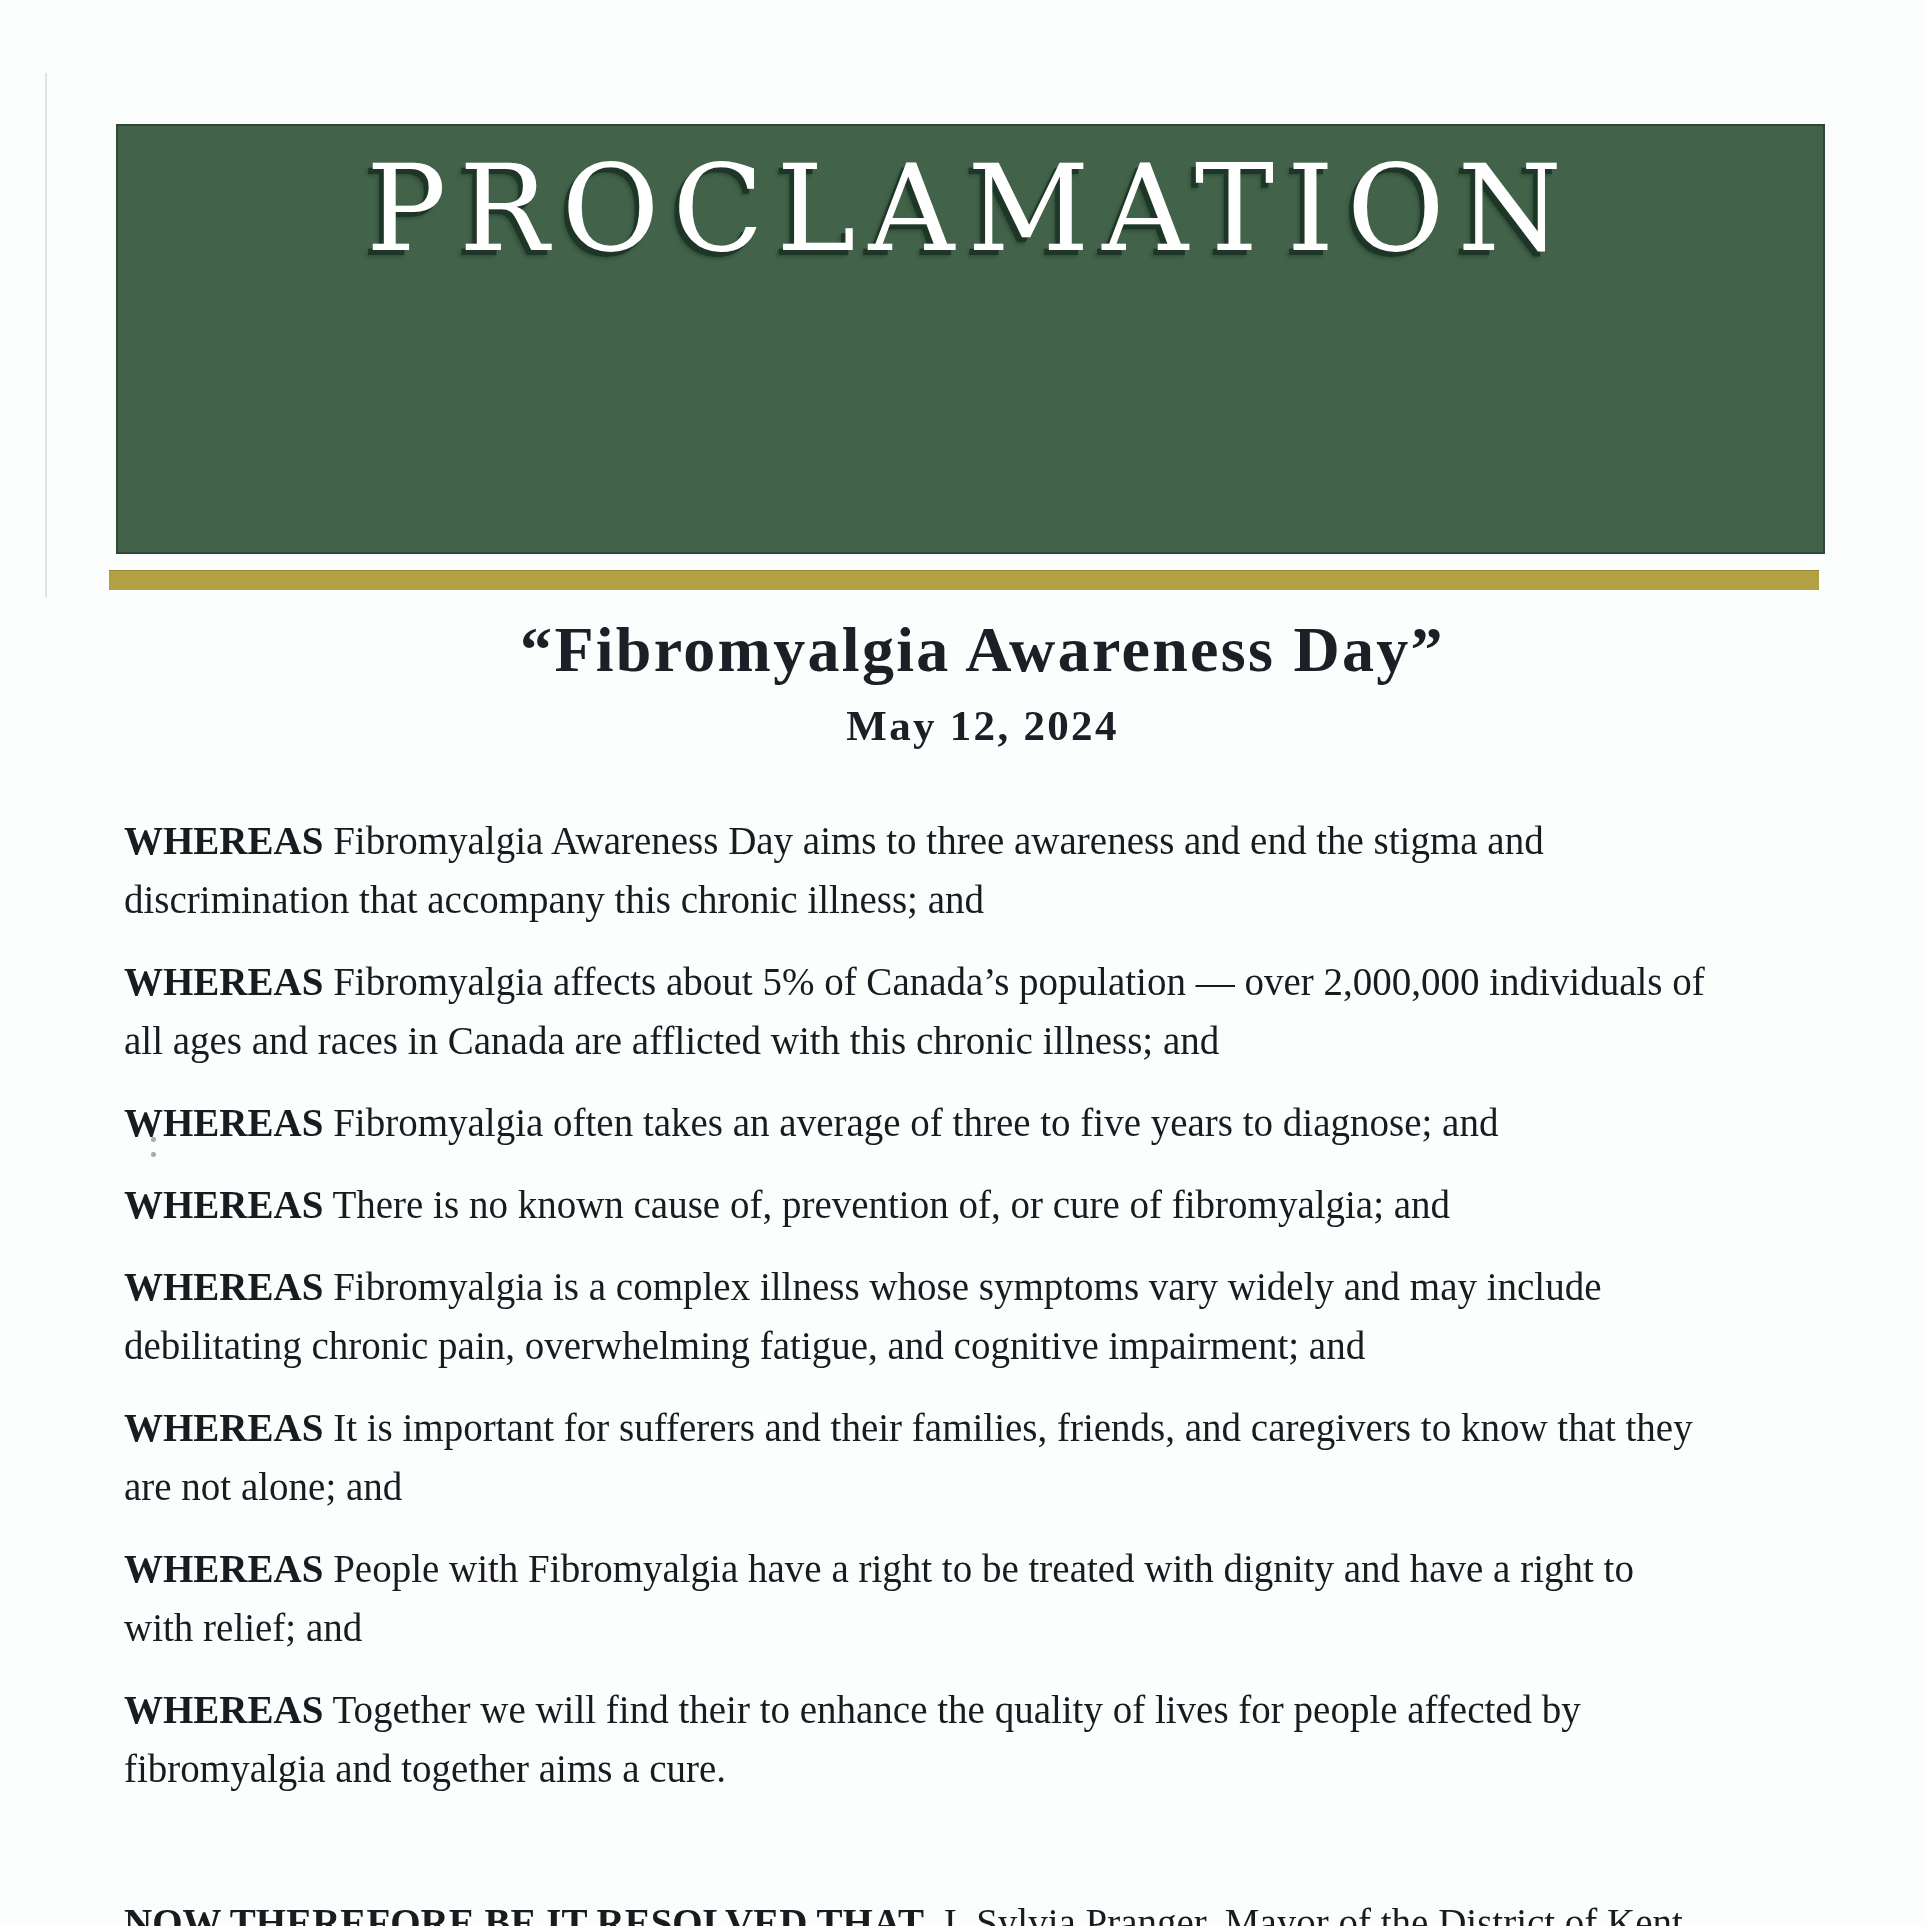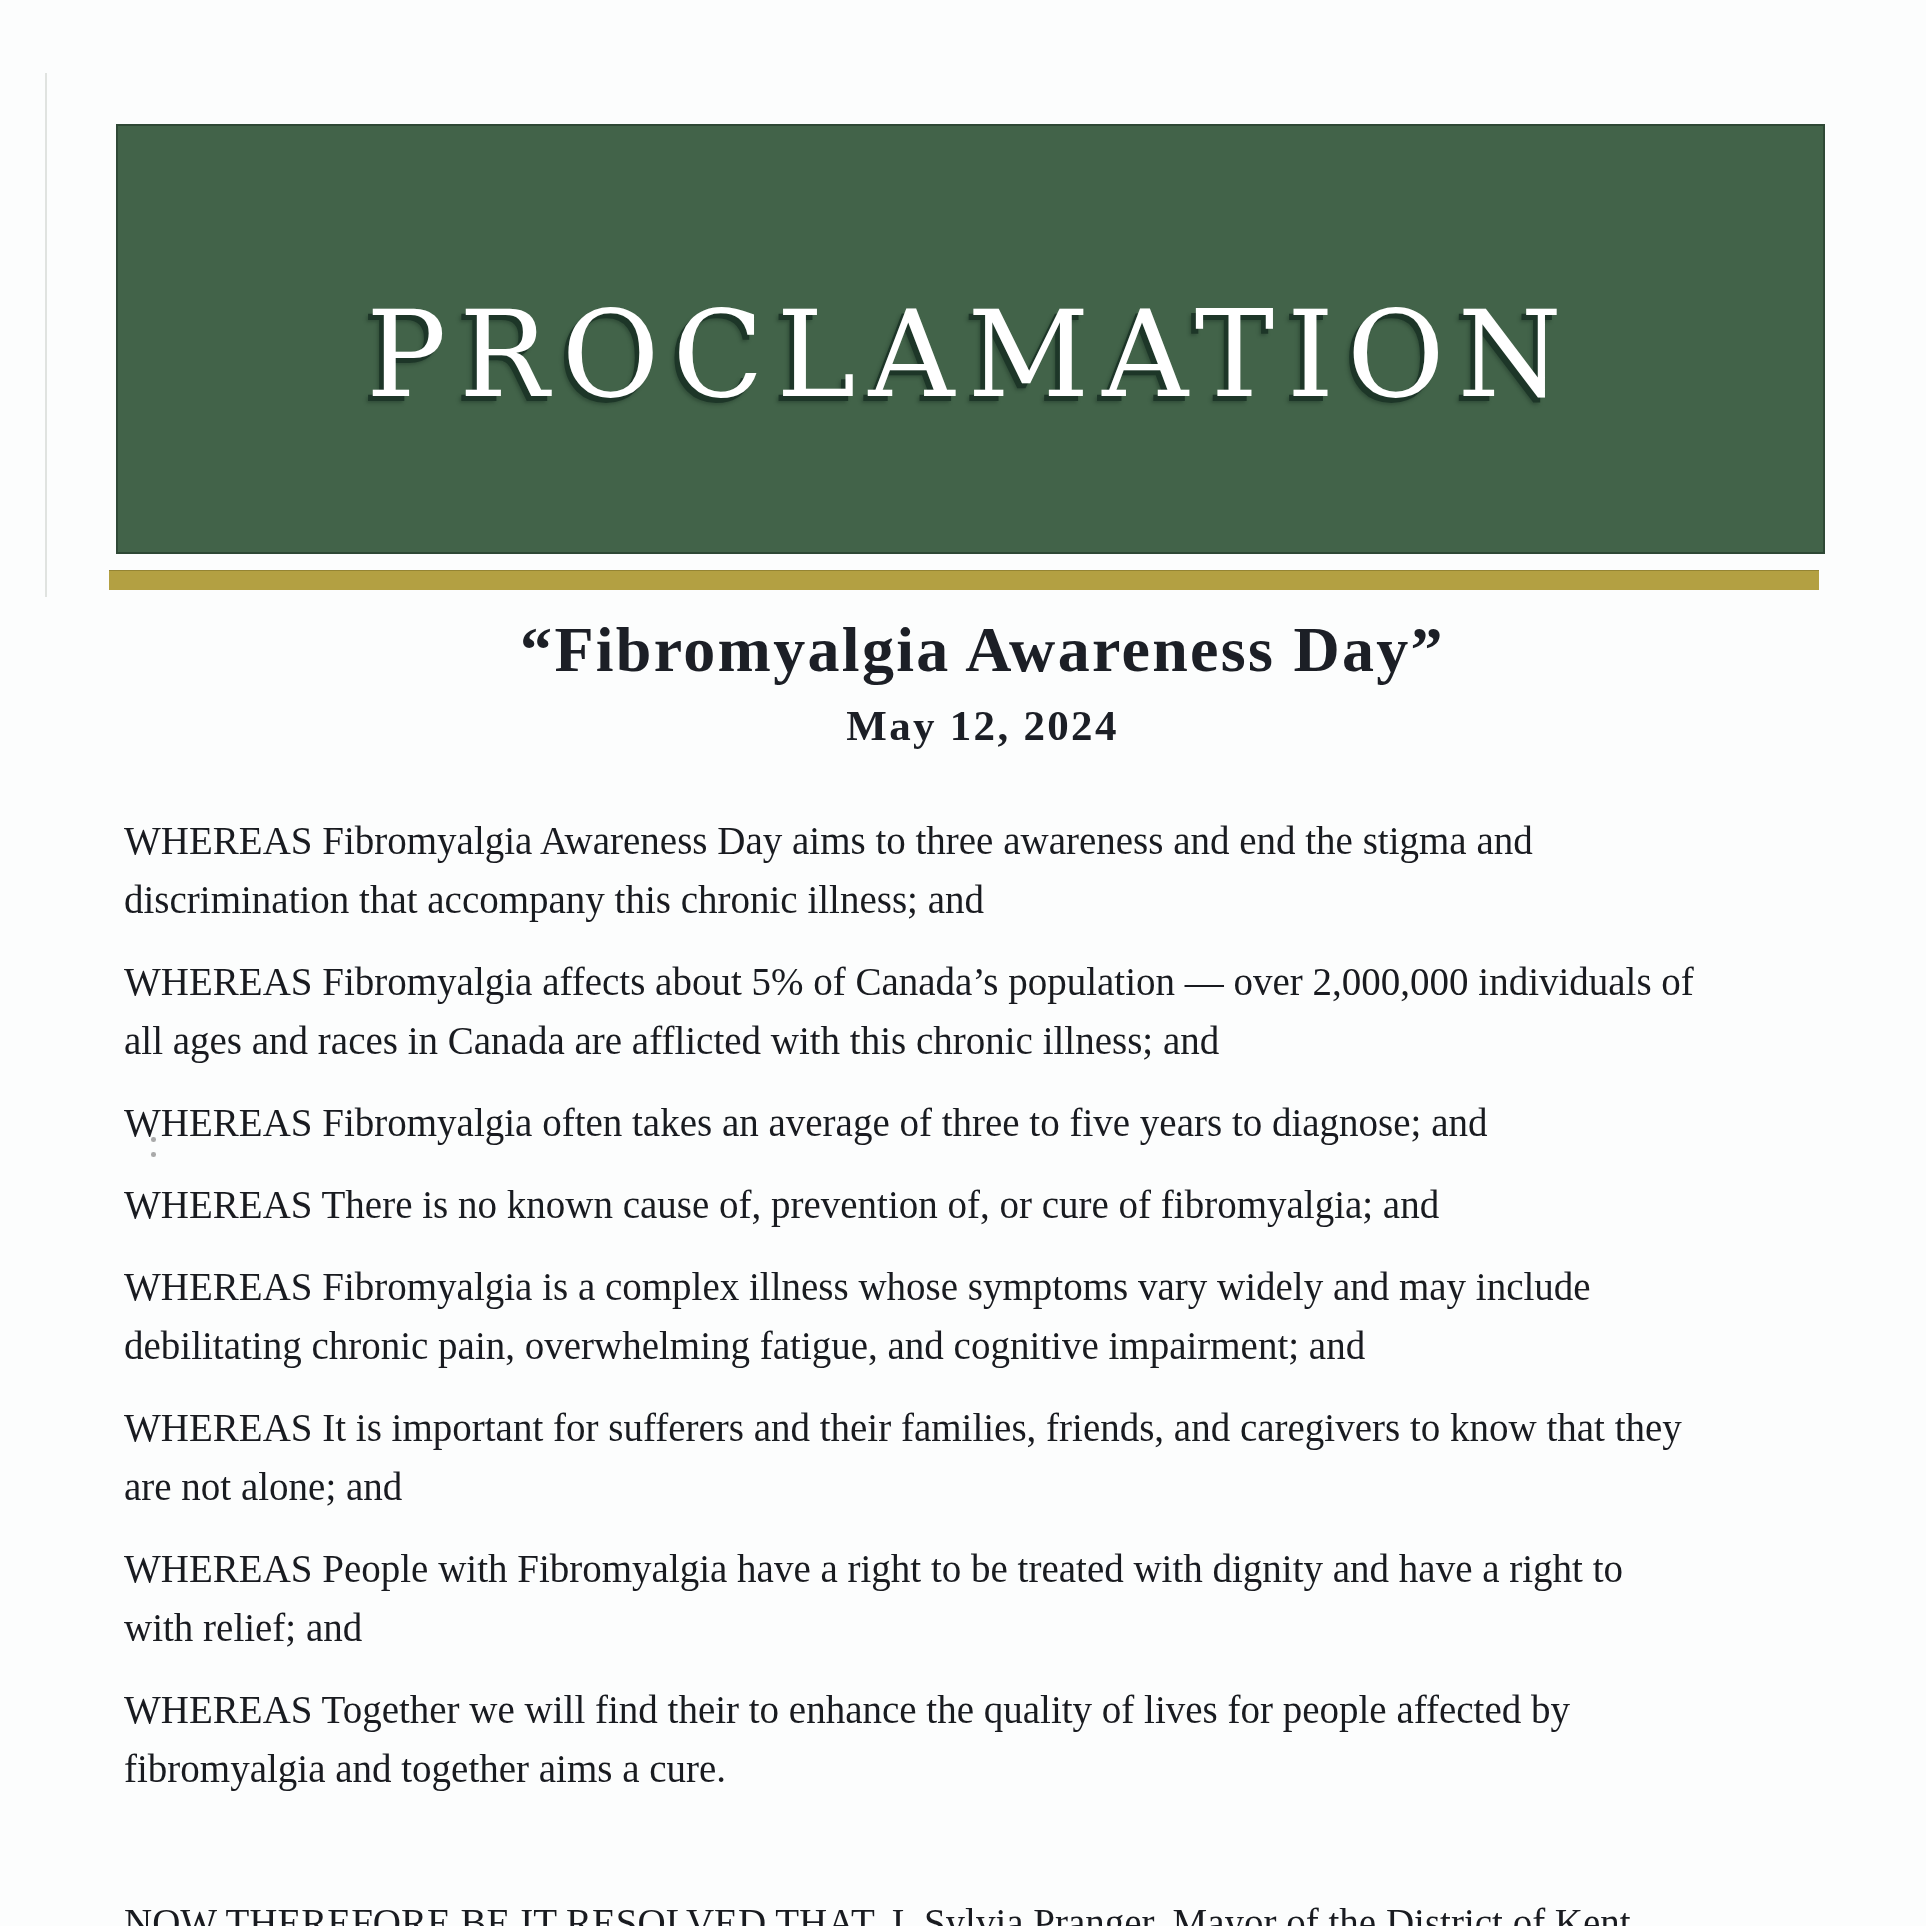"PROCLAMATION" .banner { align-items: center -> none }
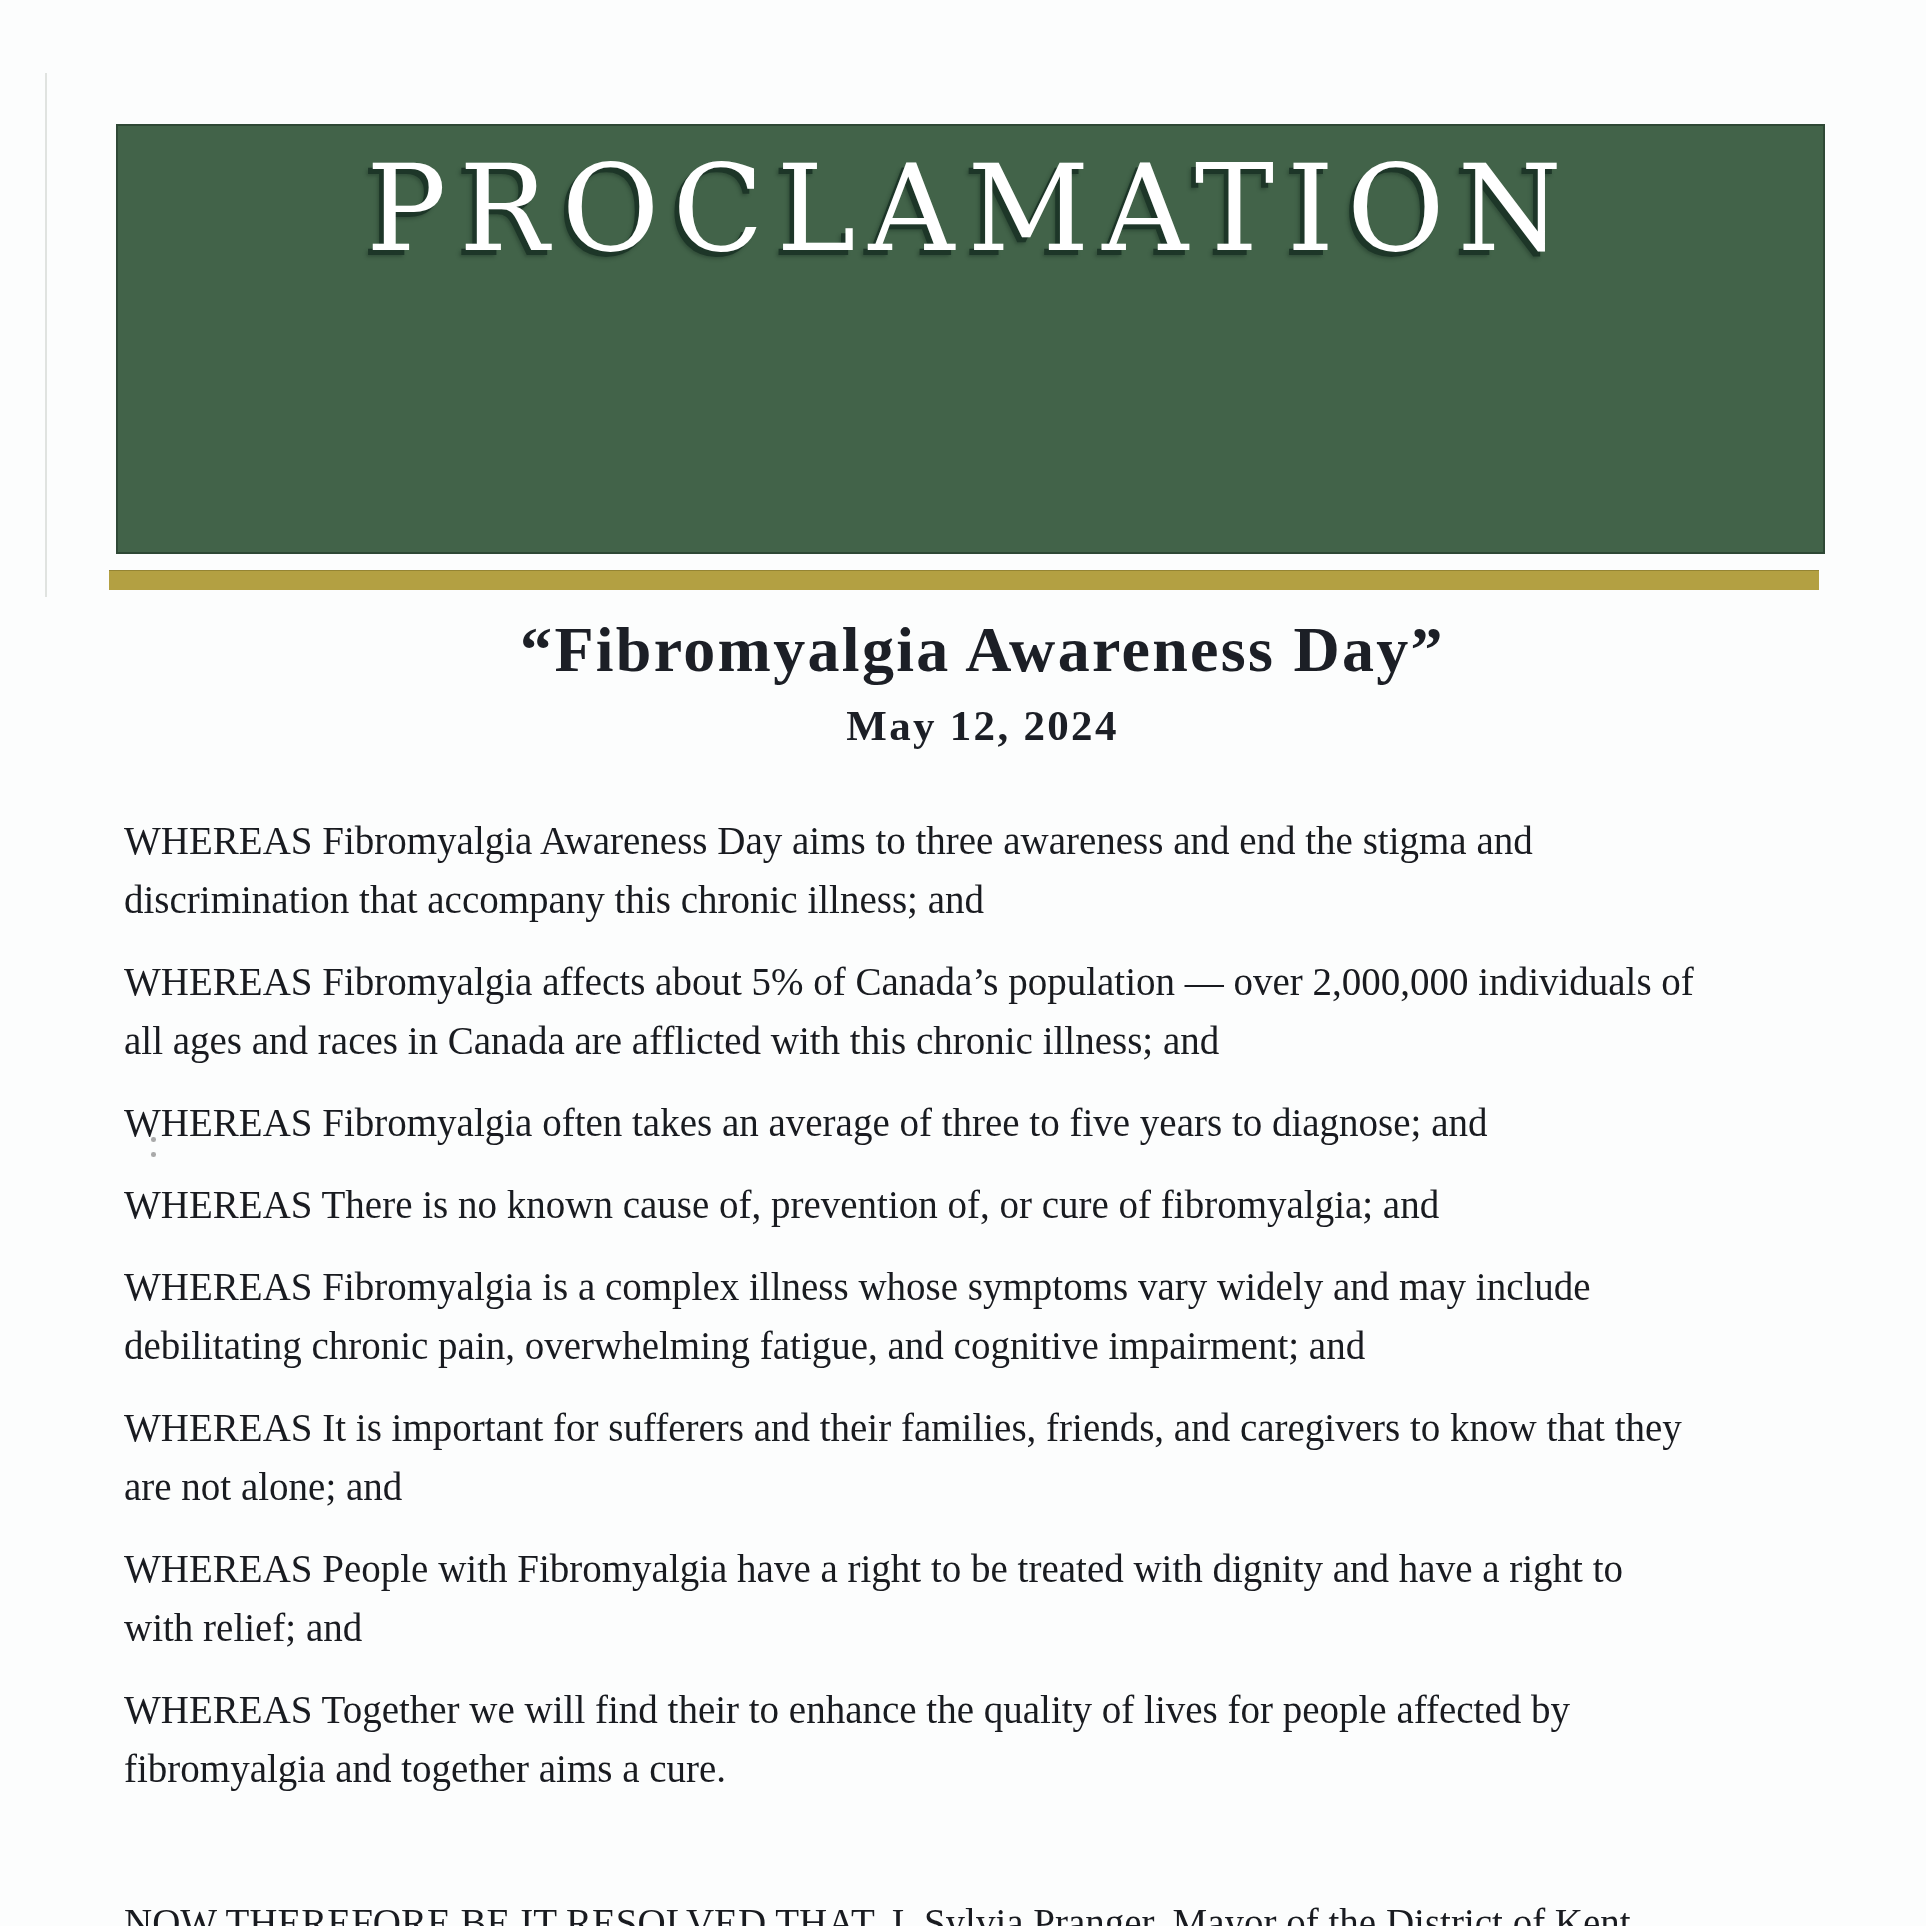"WHEREAS" .wb { font-weight: normal -> bold }
